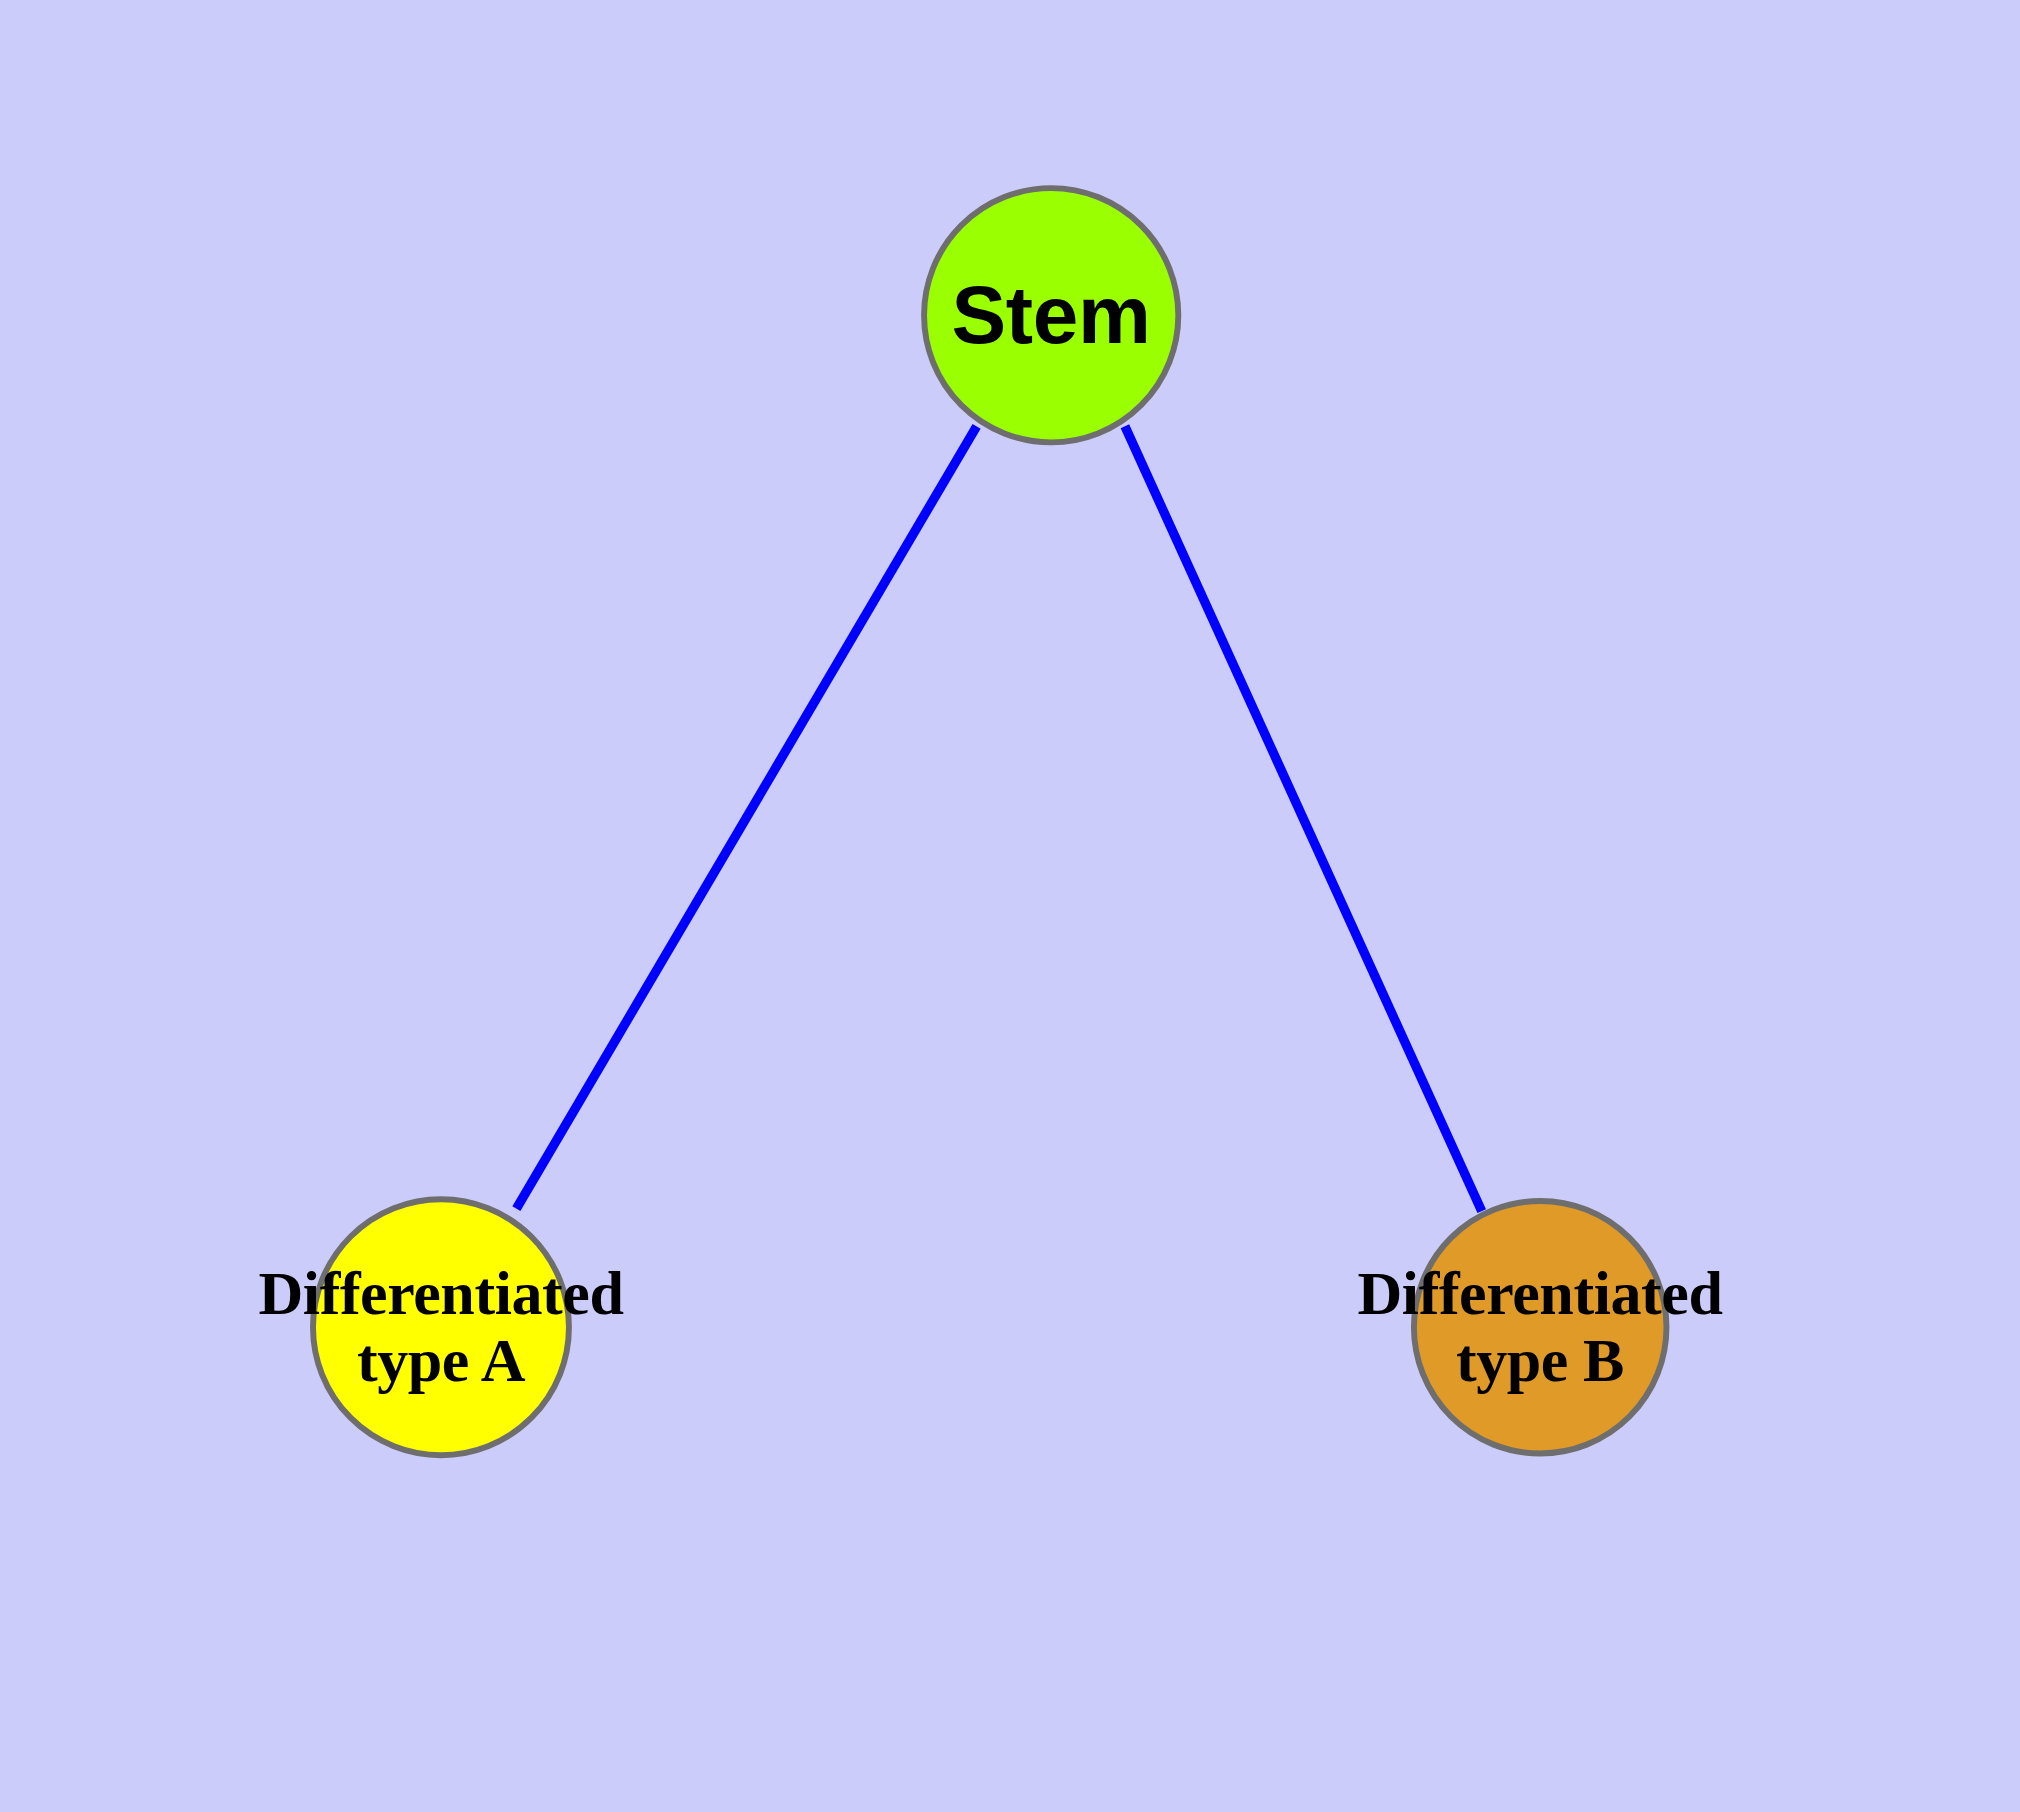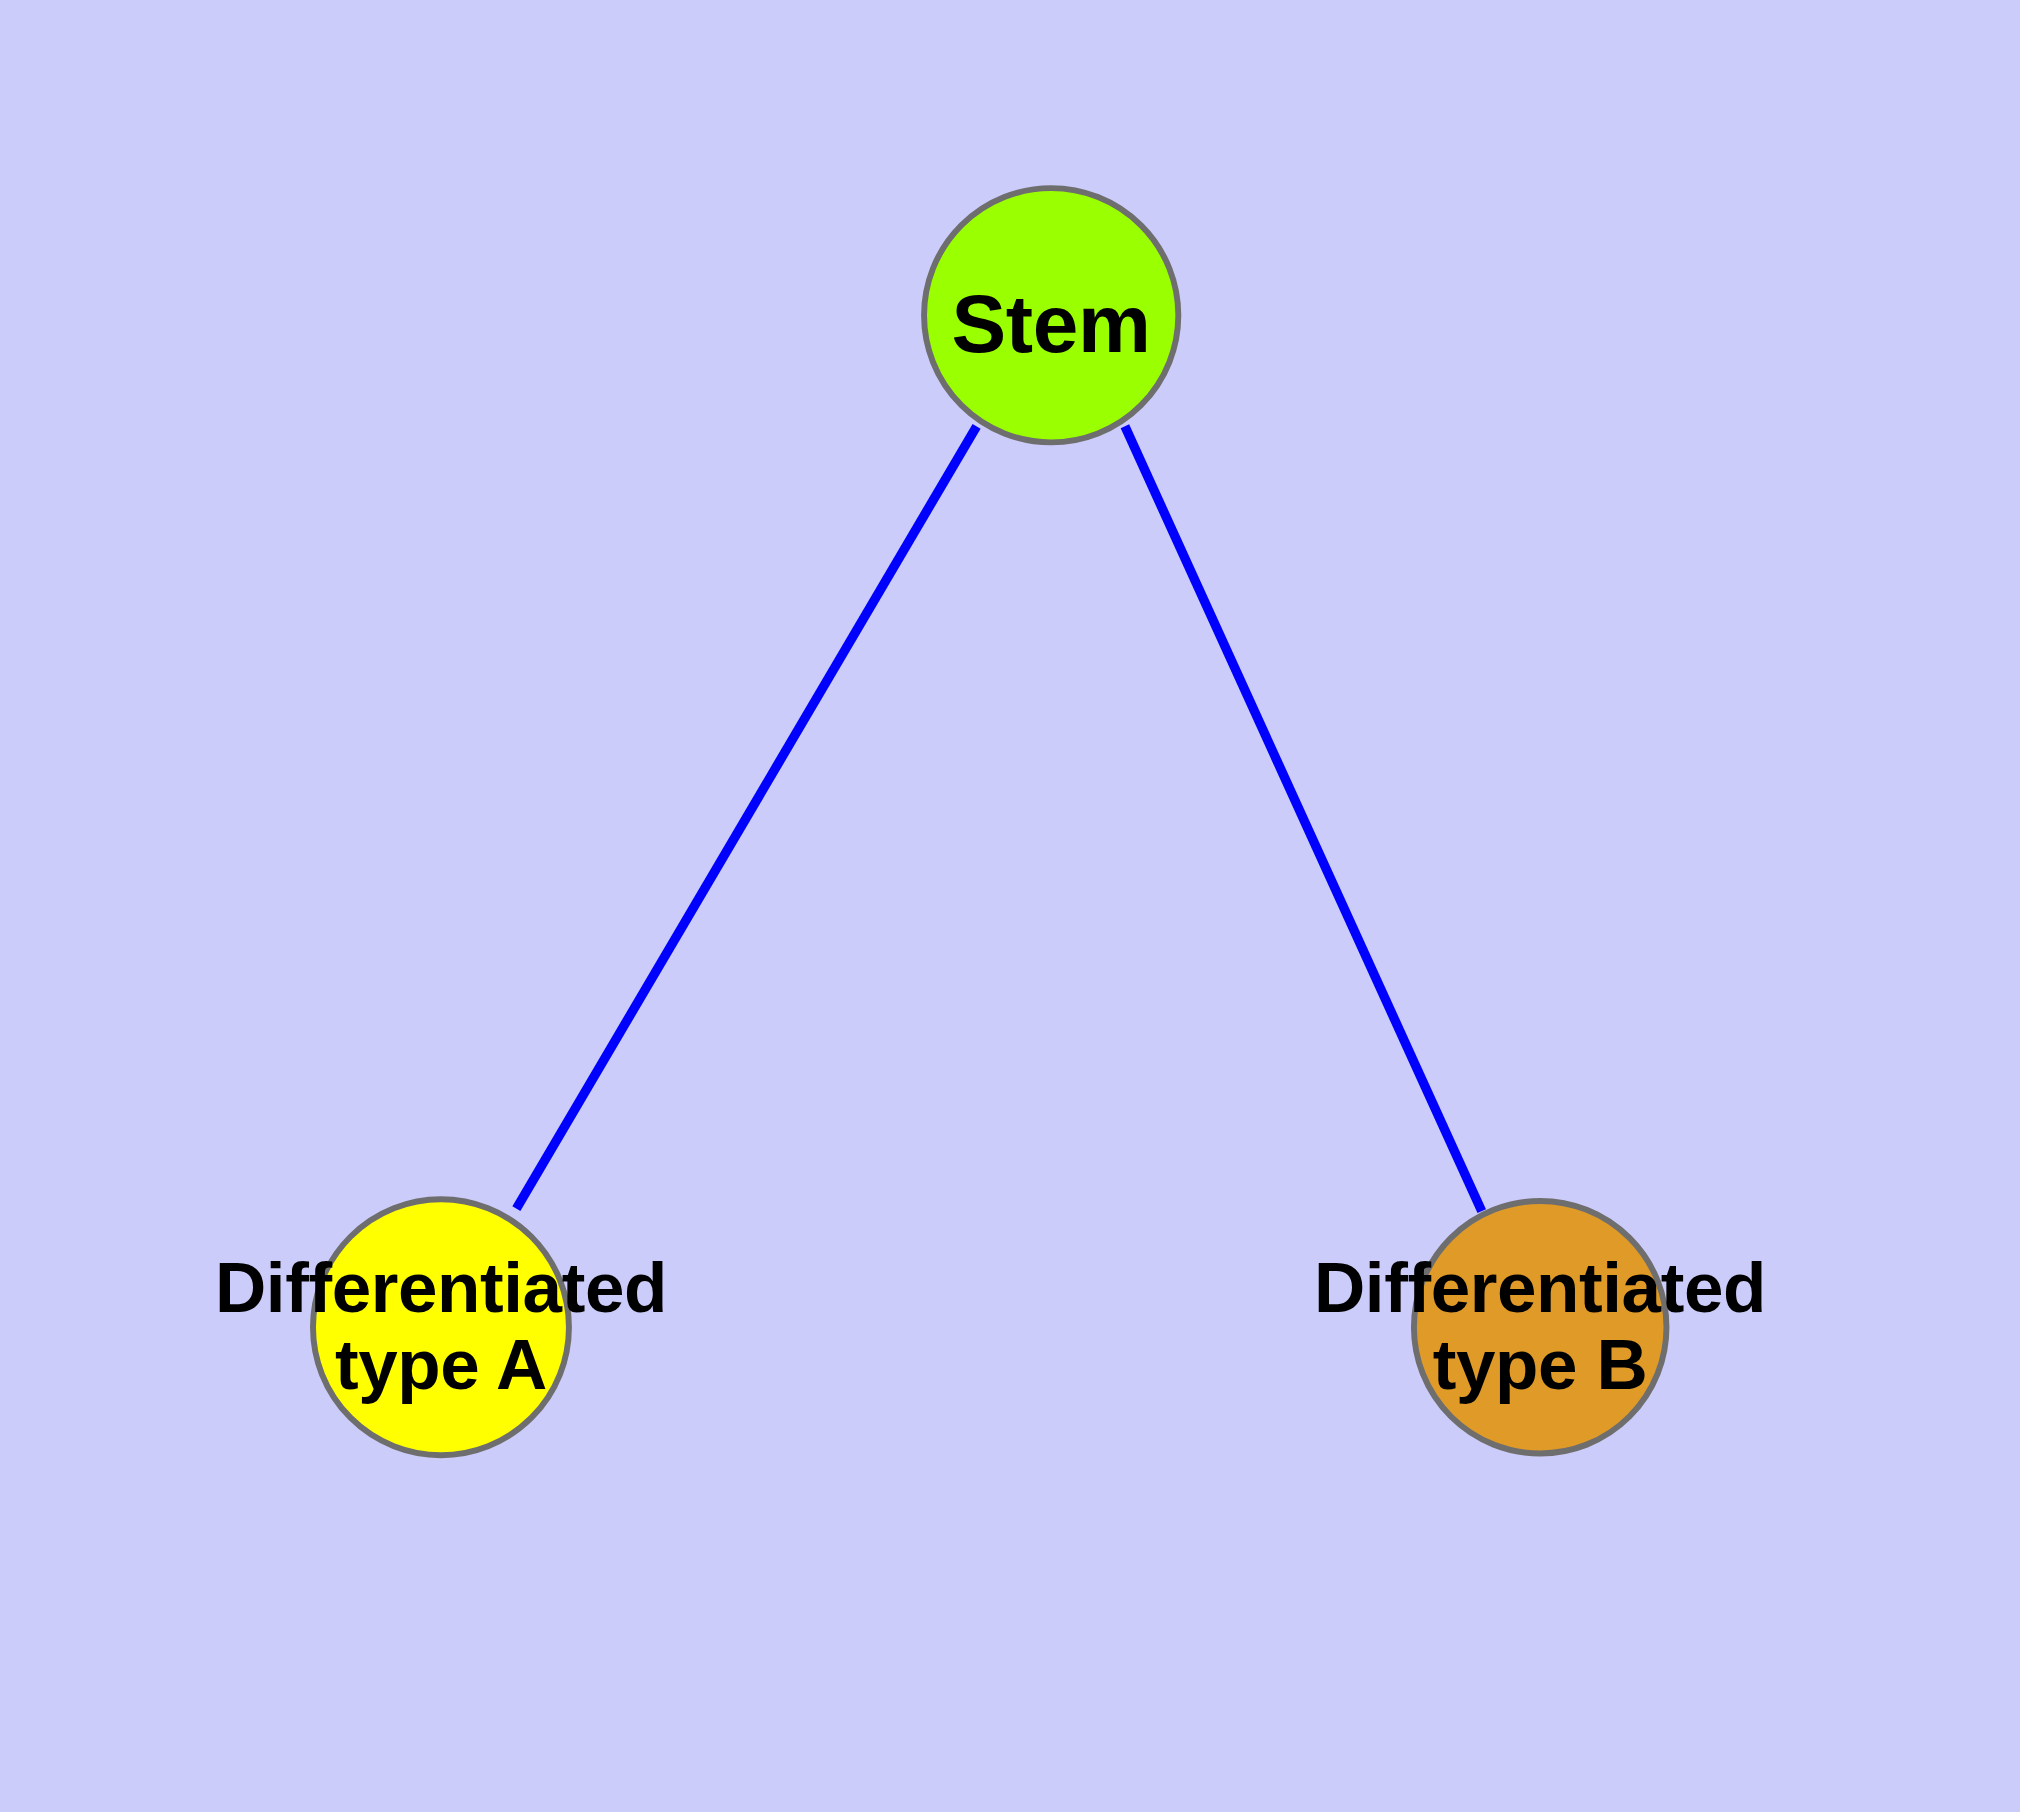"Stem" div.node-label { margin-top: 9px -> none }
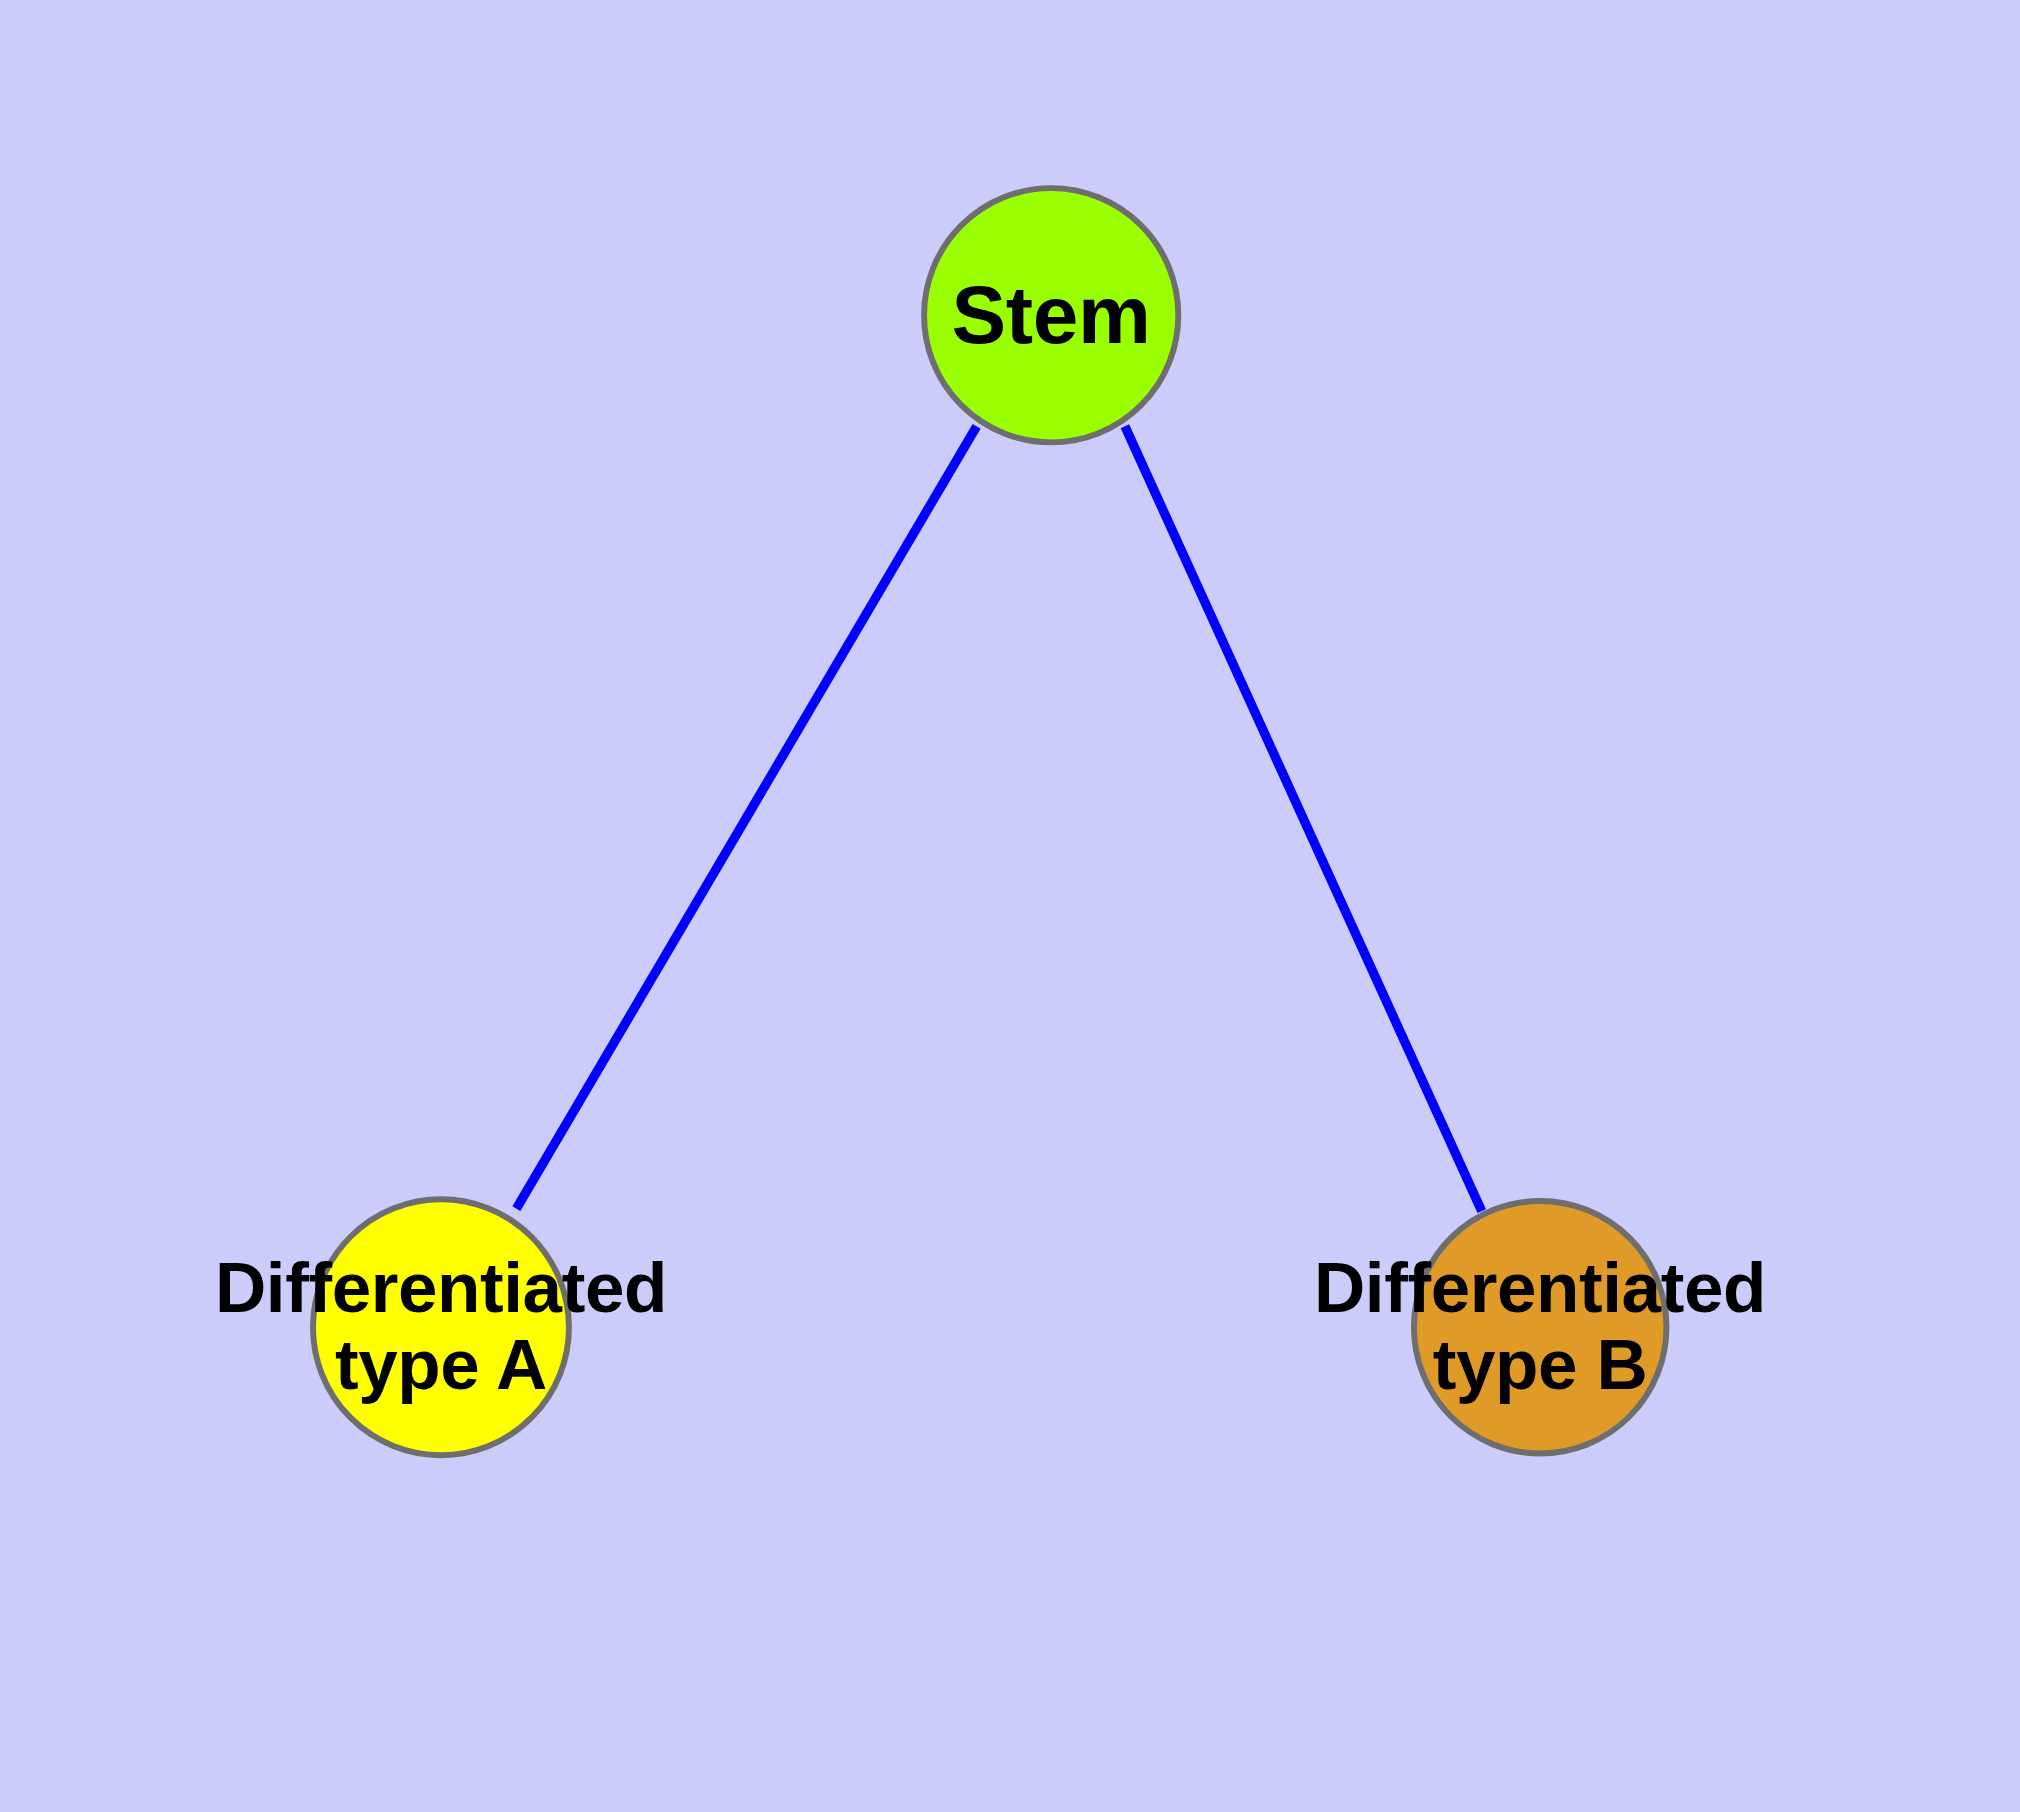"Differentiated" .node-label.two-line { font-family: none -> Liberation Serif, serif; font-size: 71px -> 62px }
